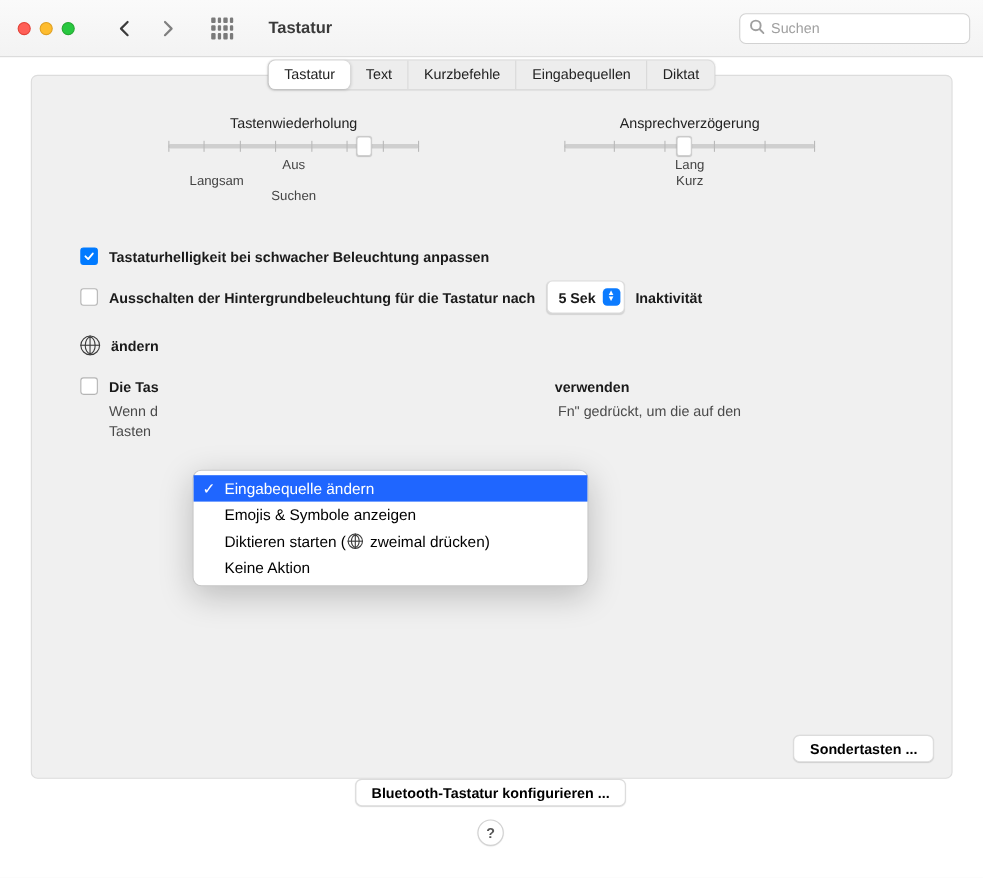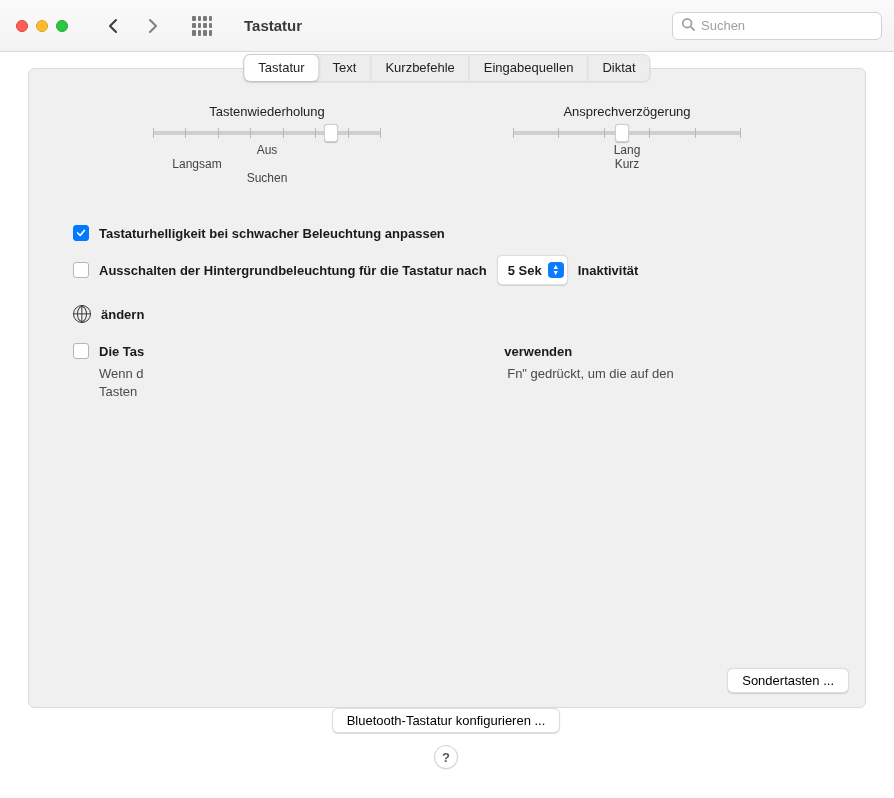"Eingabequelle ändern" div.menu { html: none -> <div> <div>Eingabequelle ändern</div> <div>Emojis &amp; Symbole anzeigen</div> <div> <span>Diktieren starten (</span><span><span></span></span><span> zweimal drücken)</span> </div> <div>Keine Aktion</div> </div> }
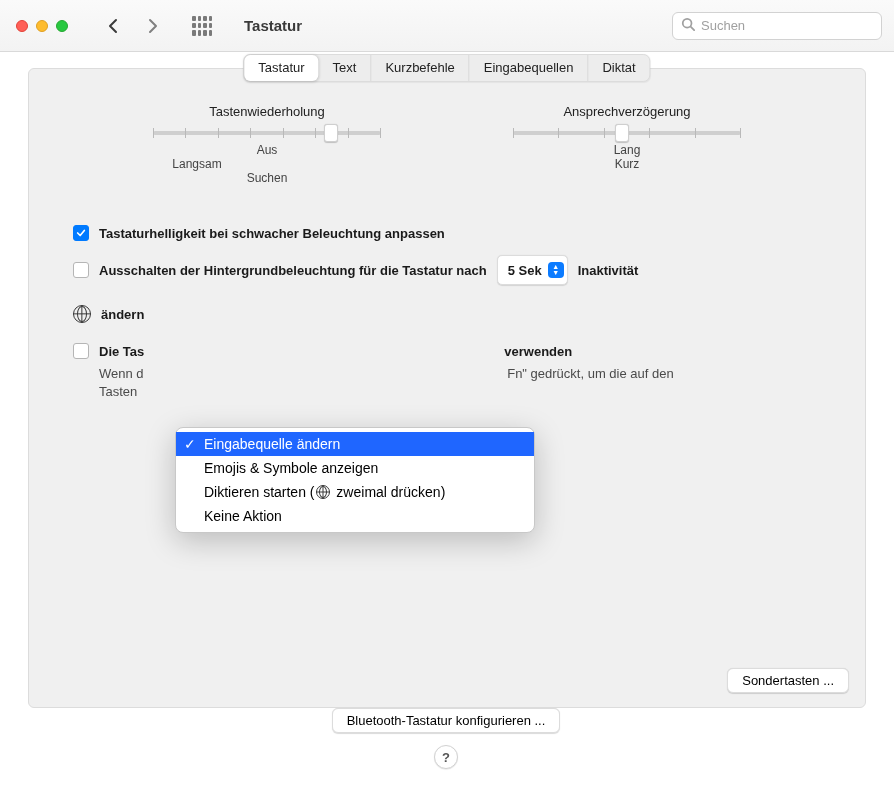"Sondertasten ..." .push-btn { font-weight: none -> bold }
